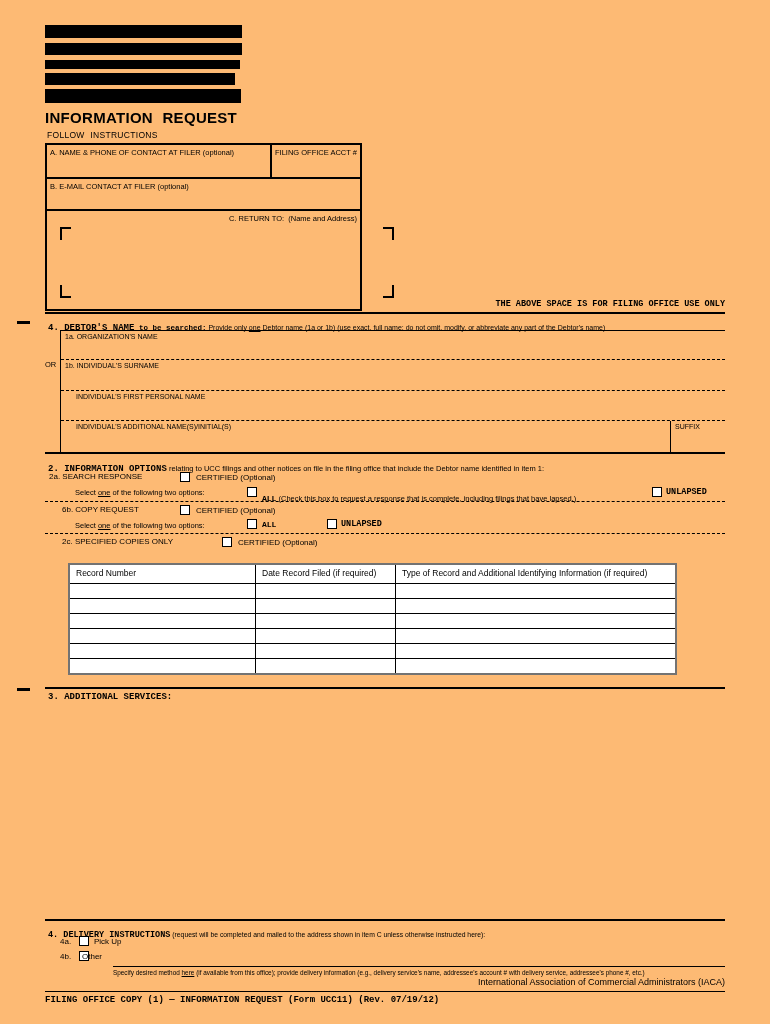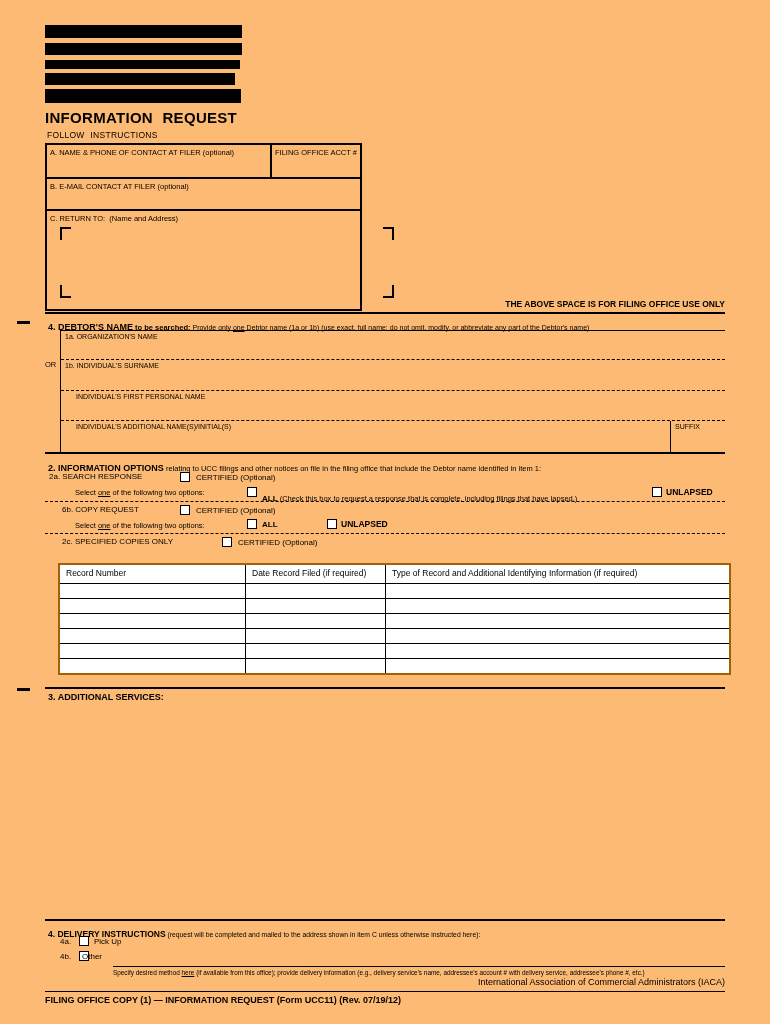"C. RETURN TO: (Name and" .pre { text-align: none -> right }
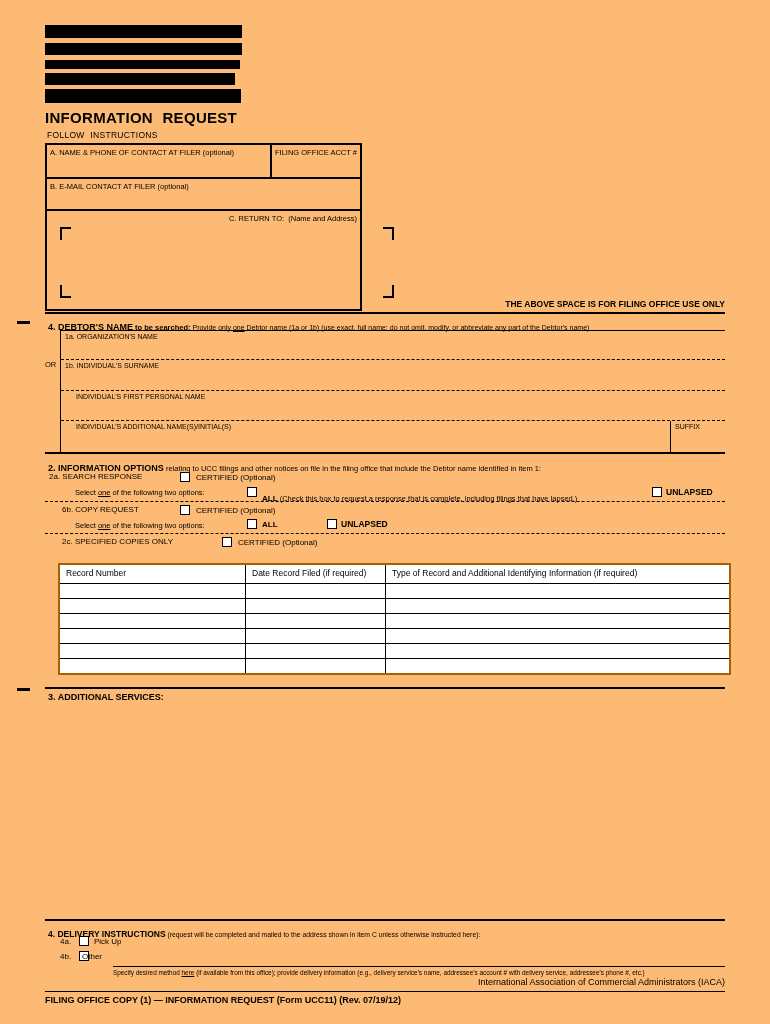"THE ABOVE SPACE IS FOR" .b { font-family: none -> Liberation Mono, monospace }
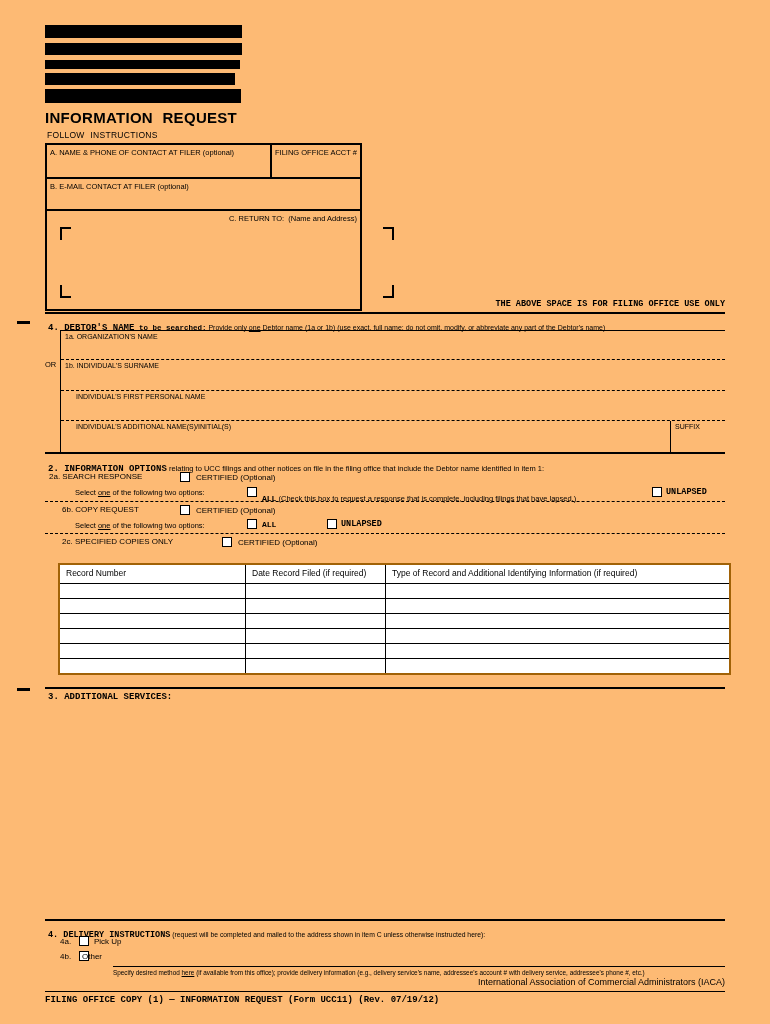"Record Number" .rec-table { border: 2px solid #a16207 -> 2px solid #737373; left: 58px -> 68px; width: 673px -> 609px }
